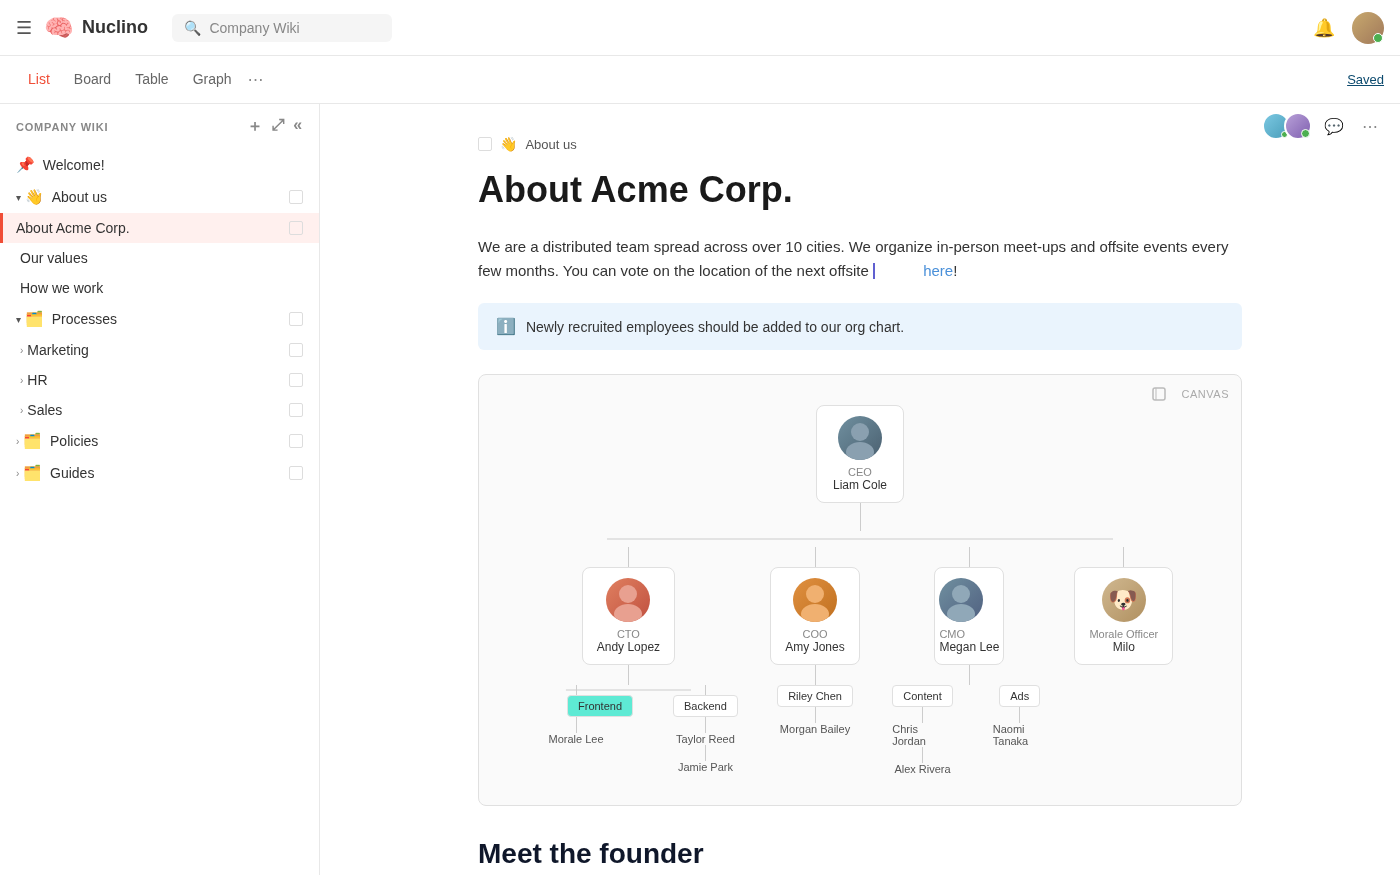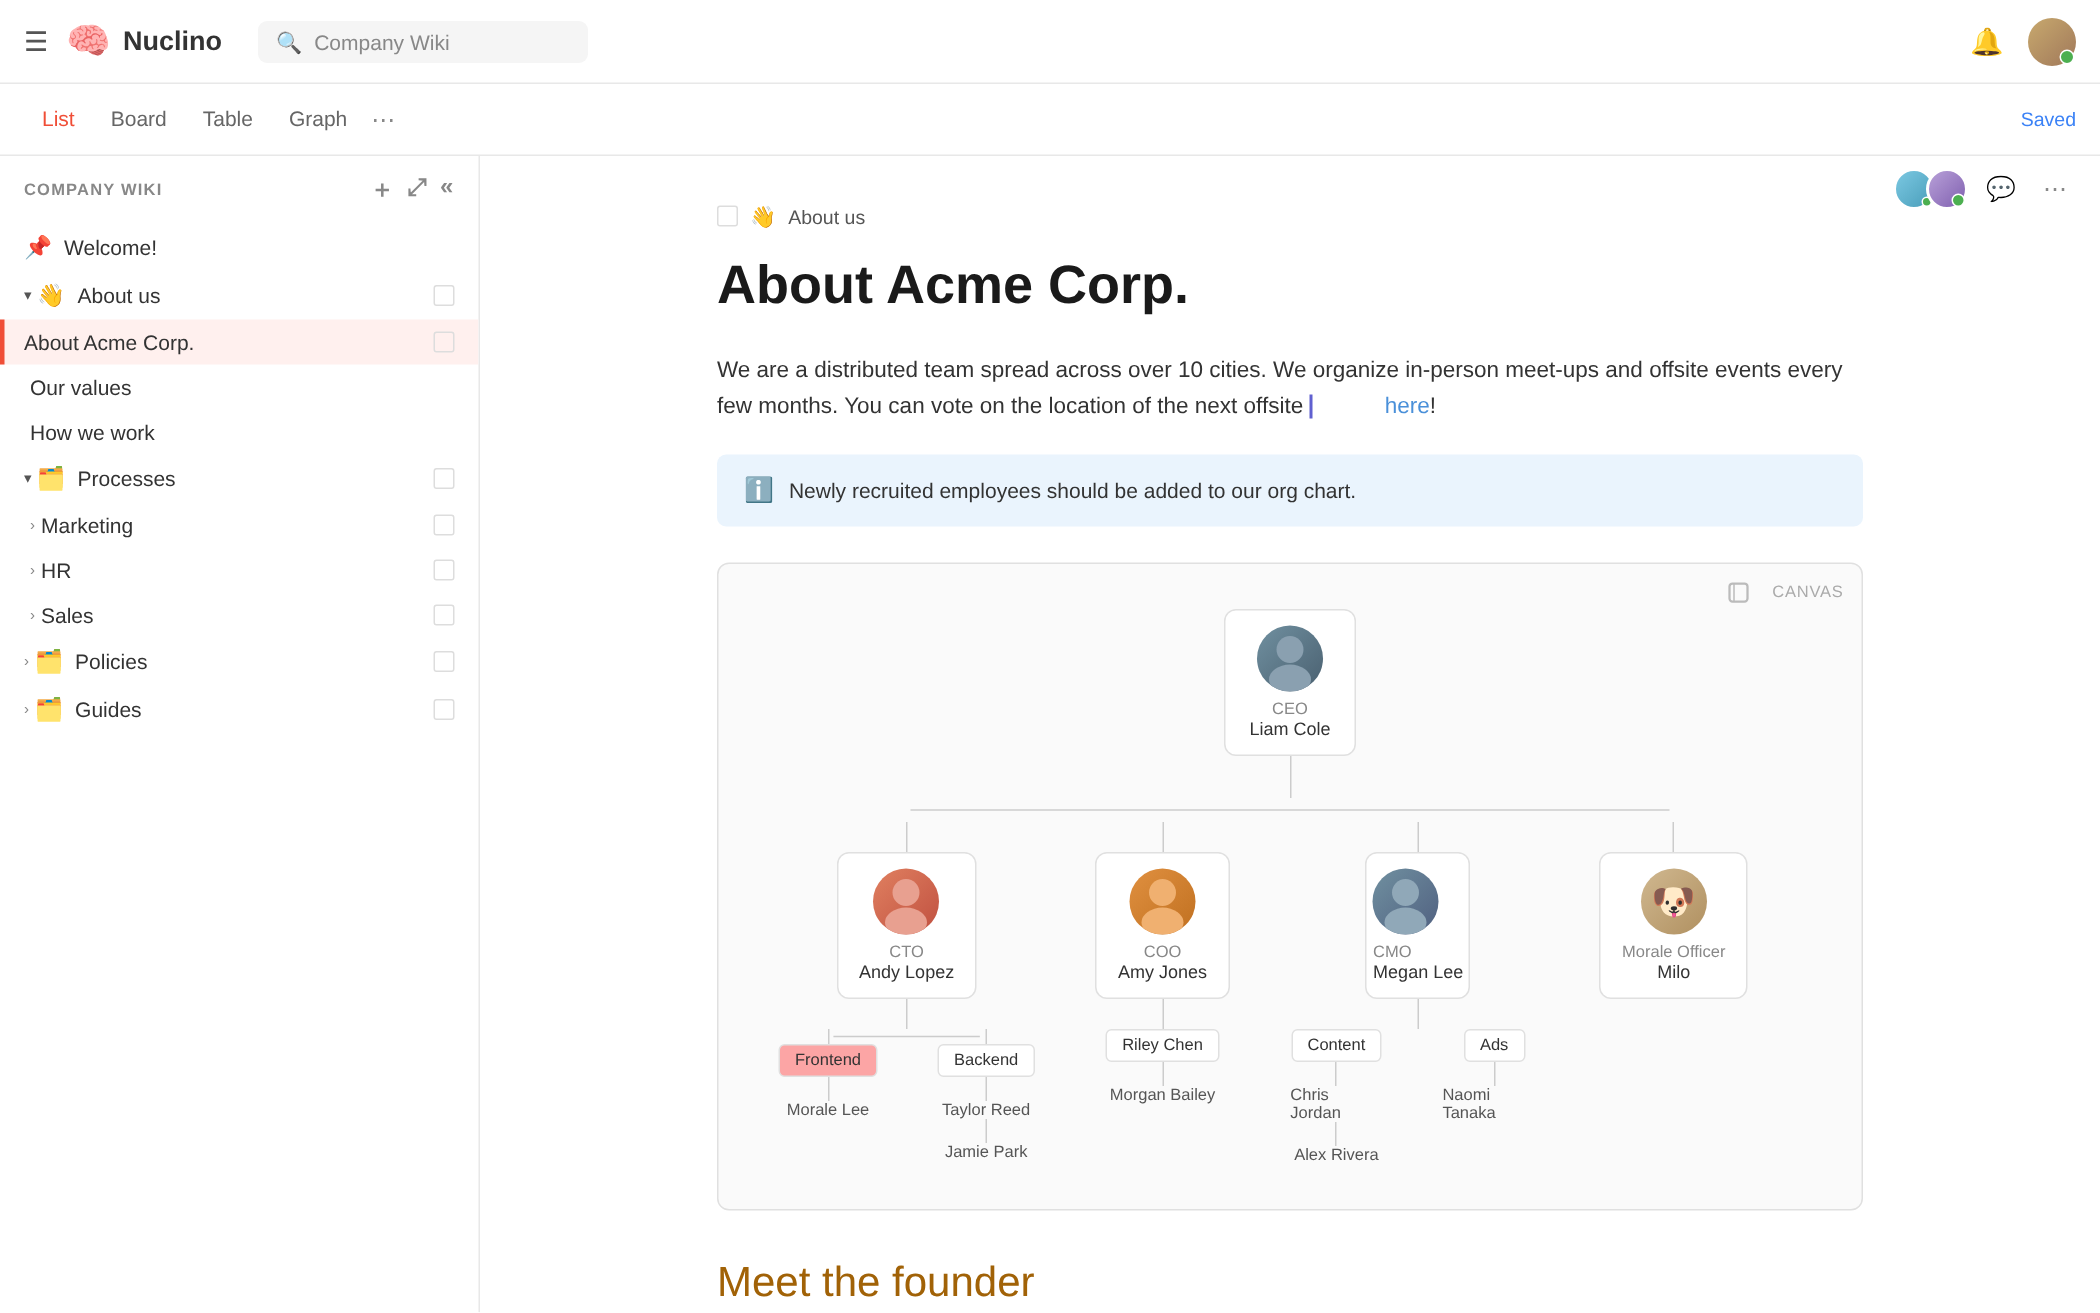"Saved" .saved-label { color: #3b82f6 -> #0c4a6e; text-decoration: none -> underline }
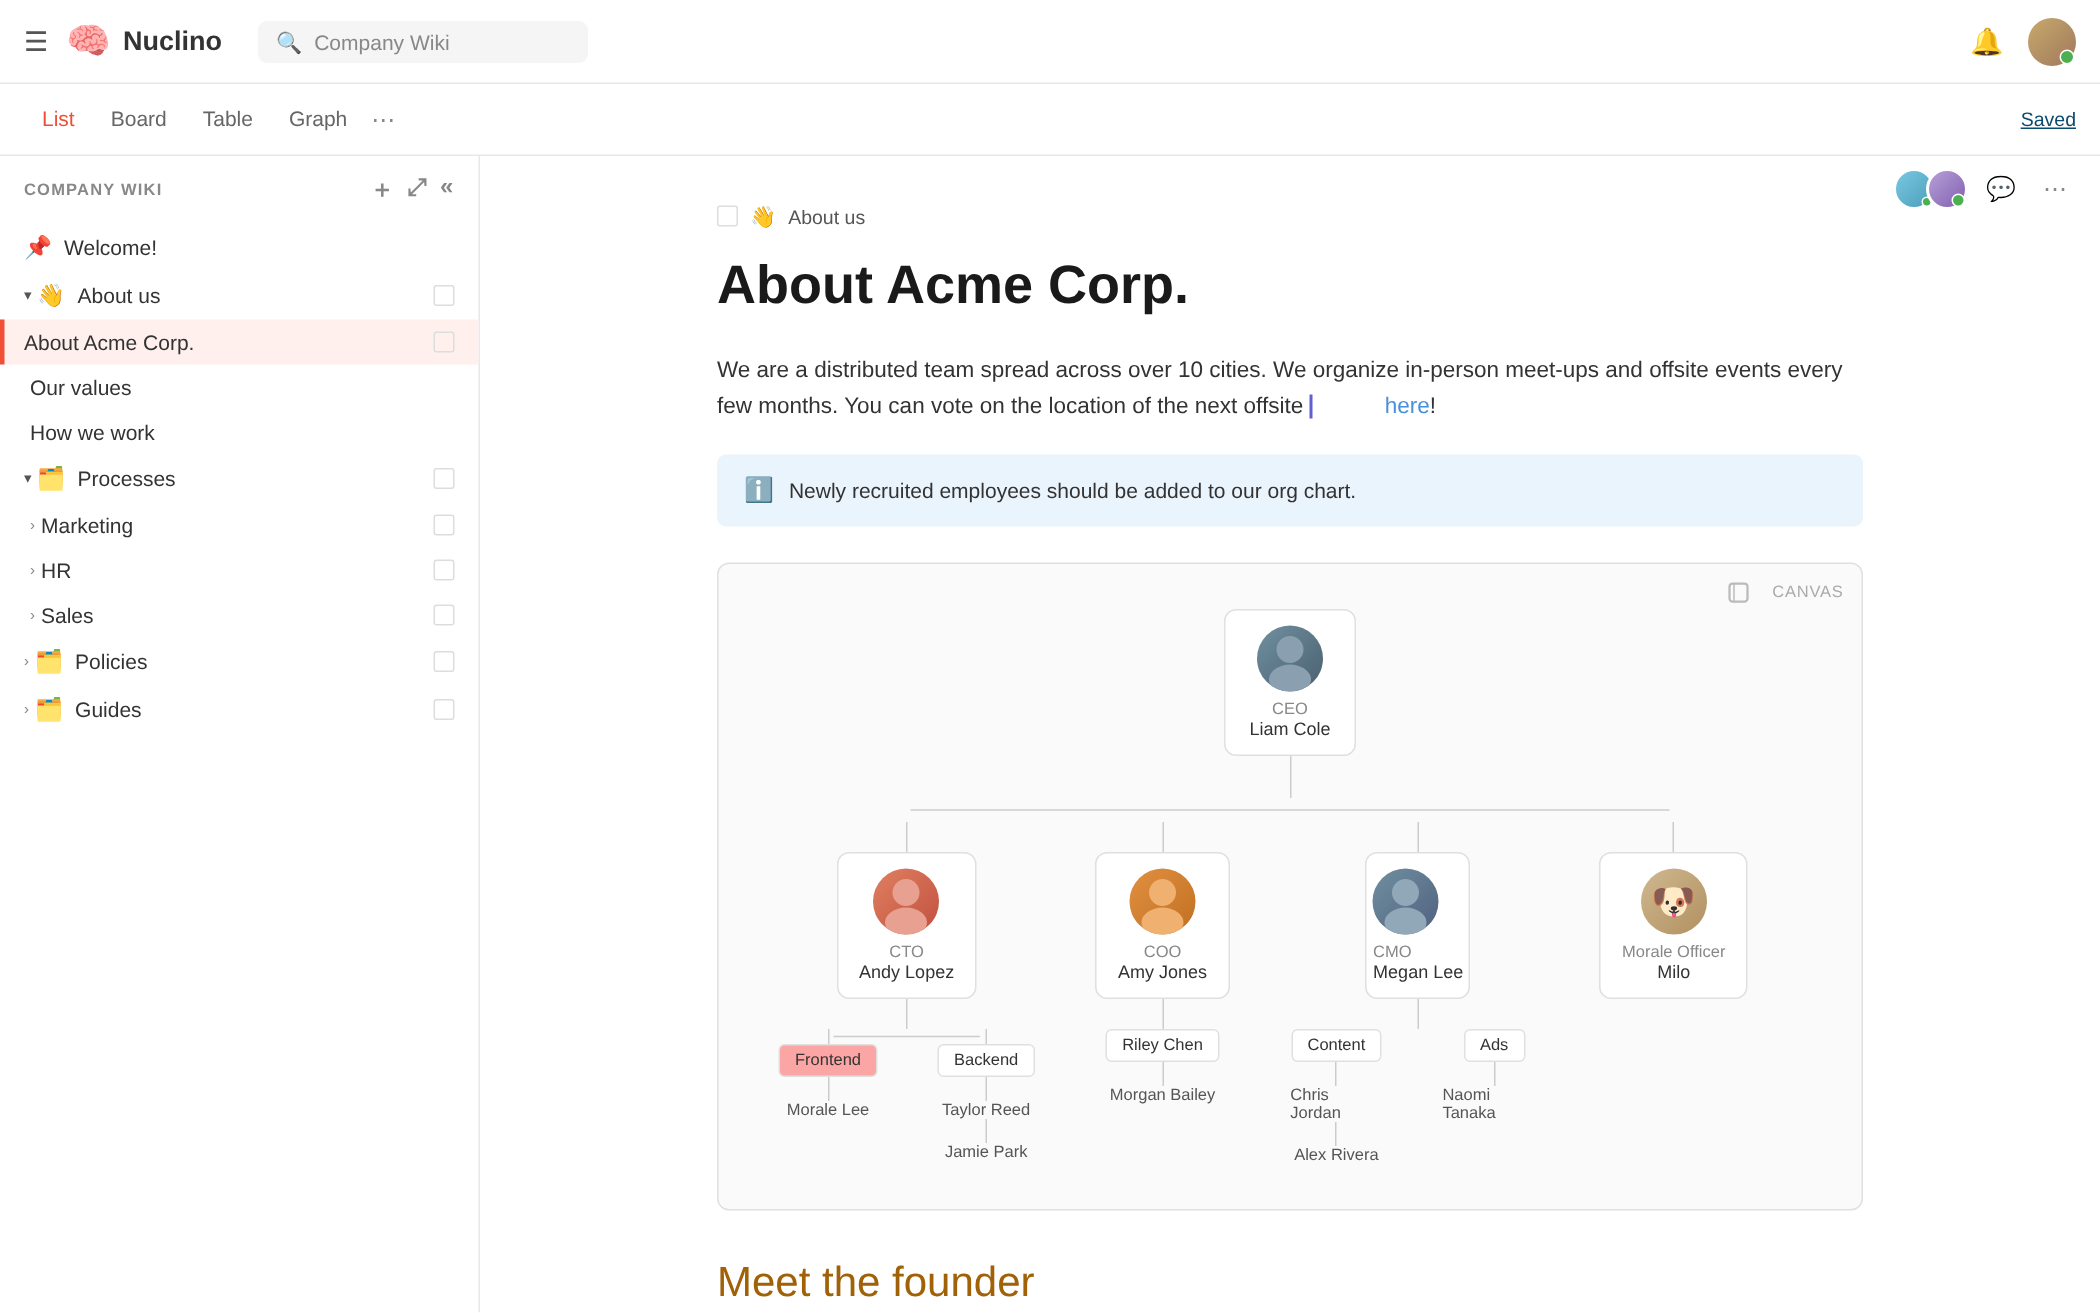"Frontend" div { background: #fca5a5 -> #5eead4; margin-left: none -> 48px }
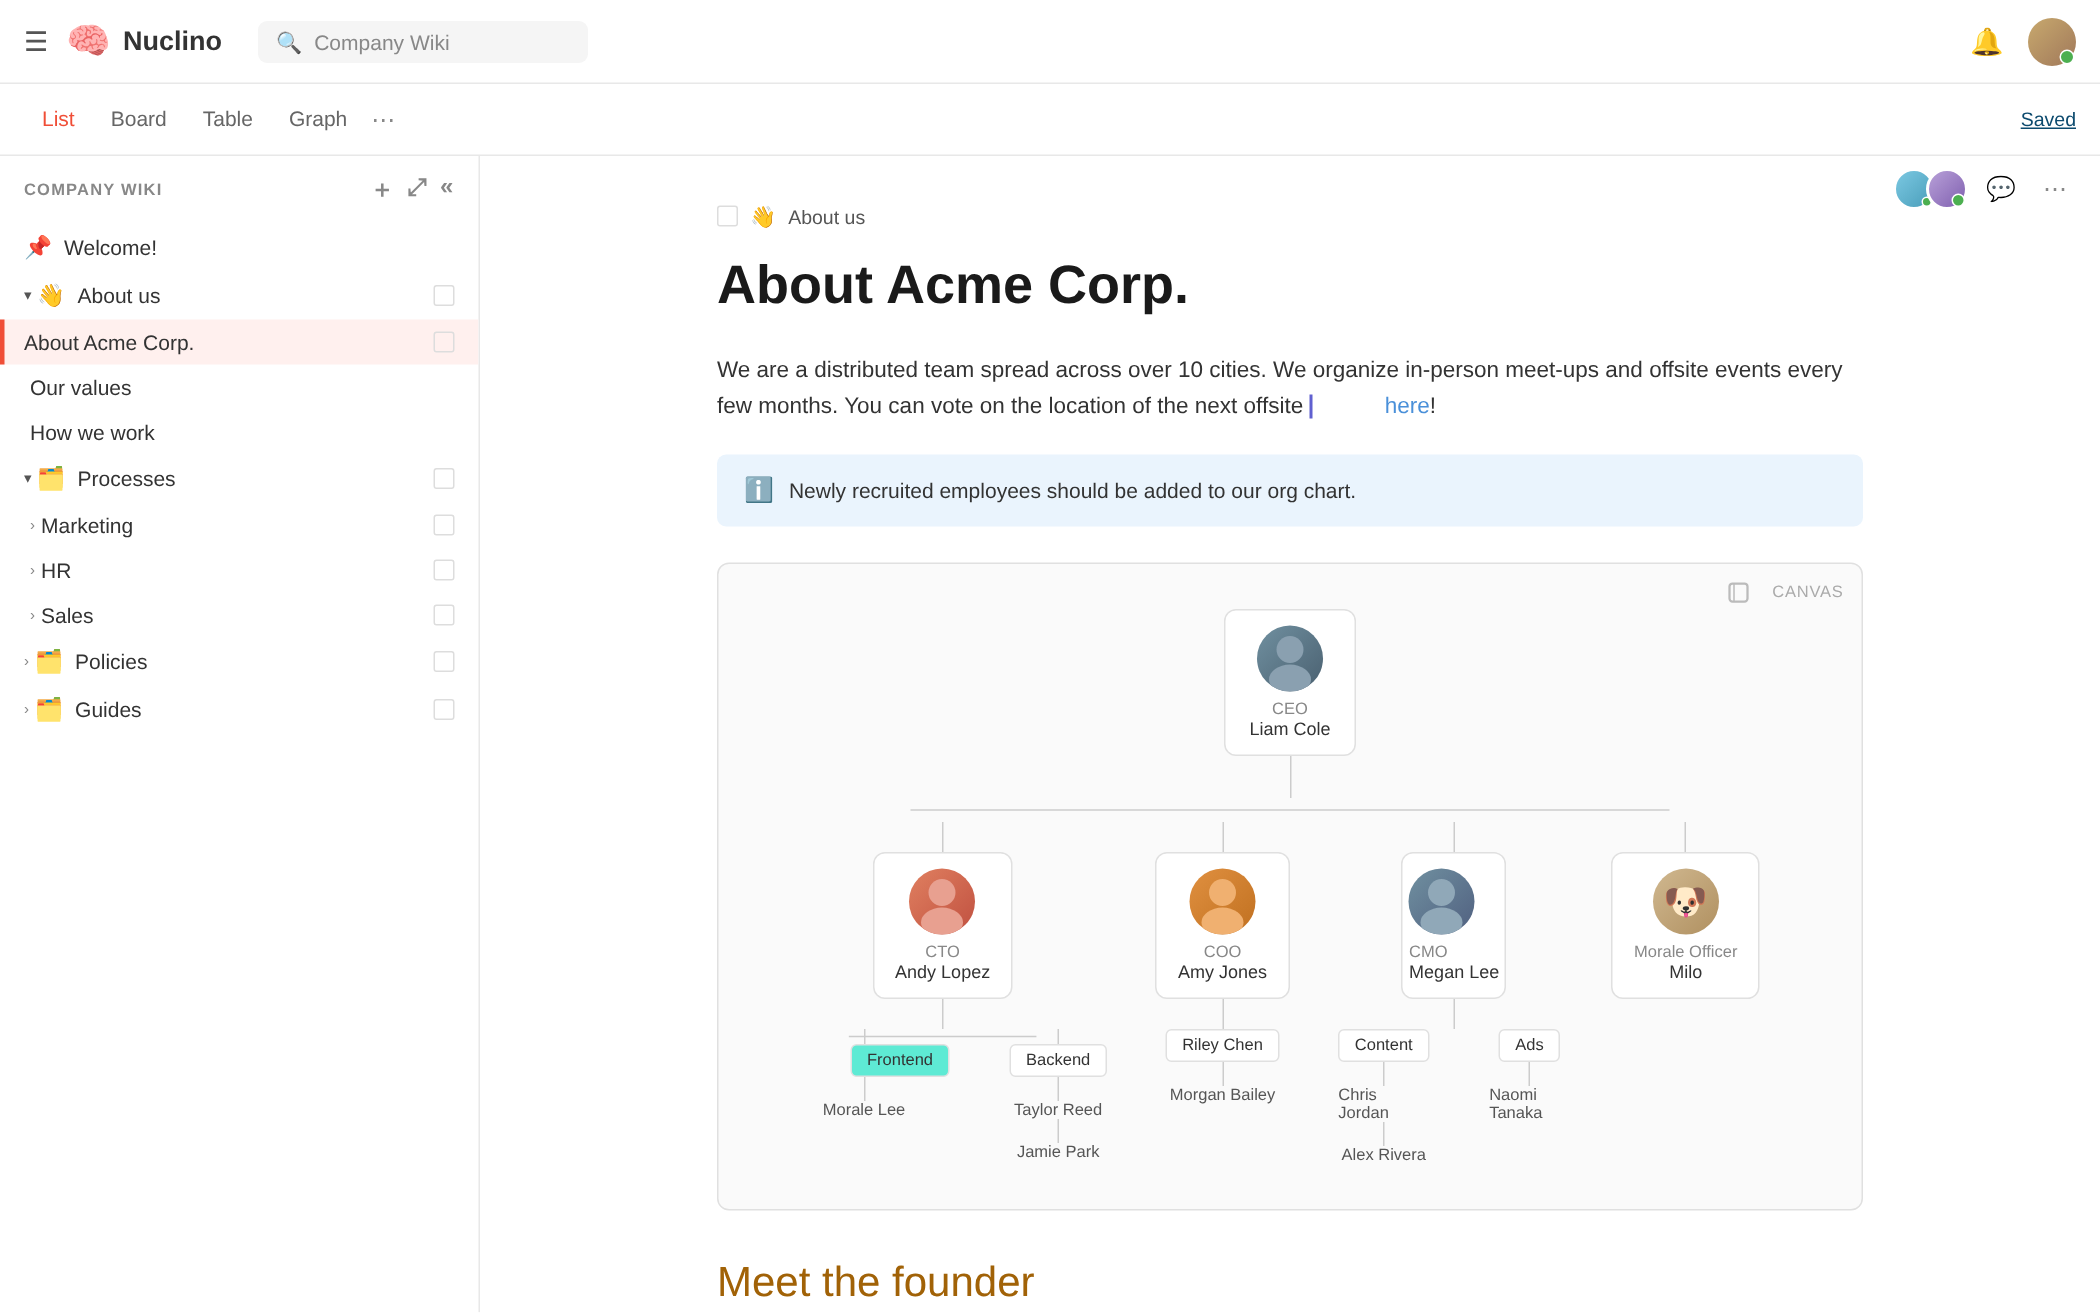"Meet the founder" .section-title { color: #a16207 -> #0f172a; font-weight: 400 -> 700 }
